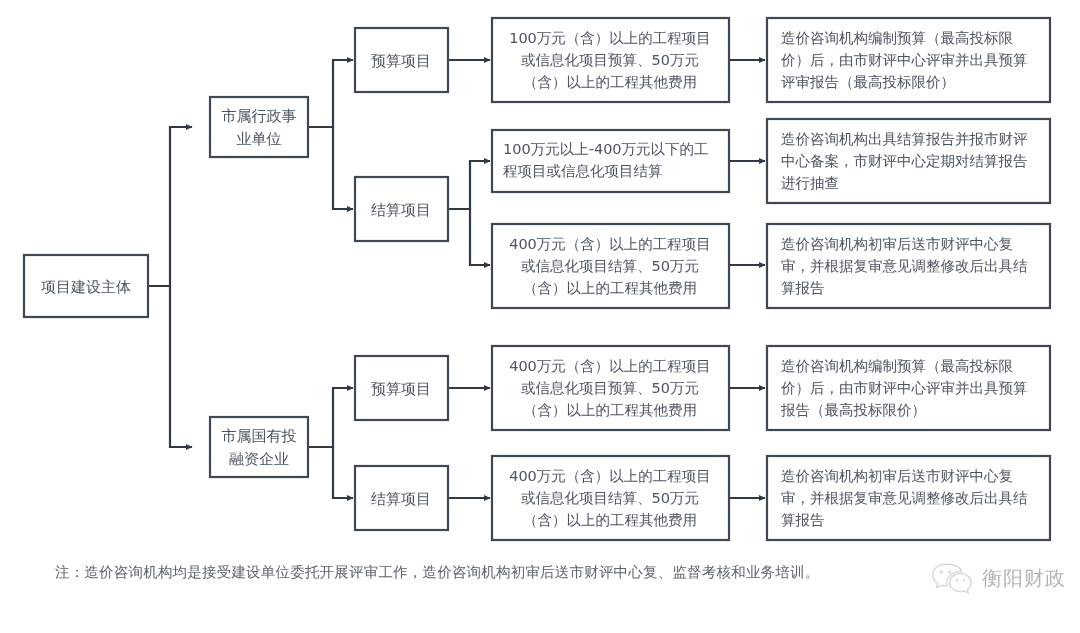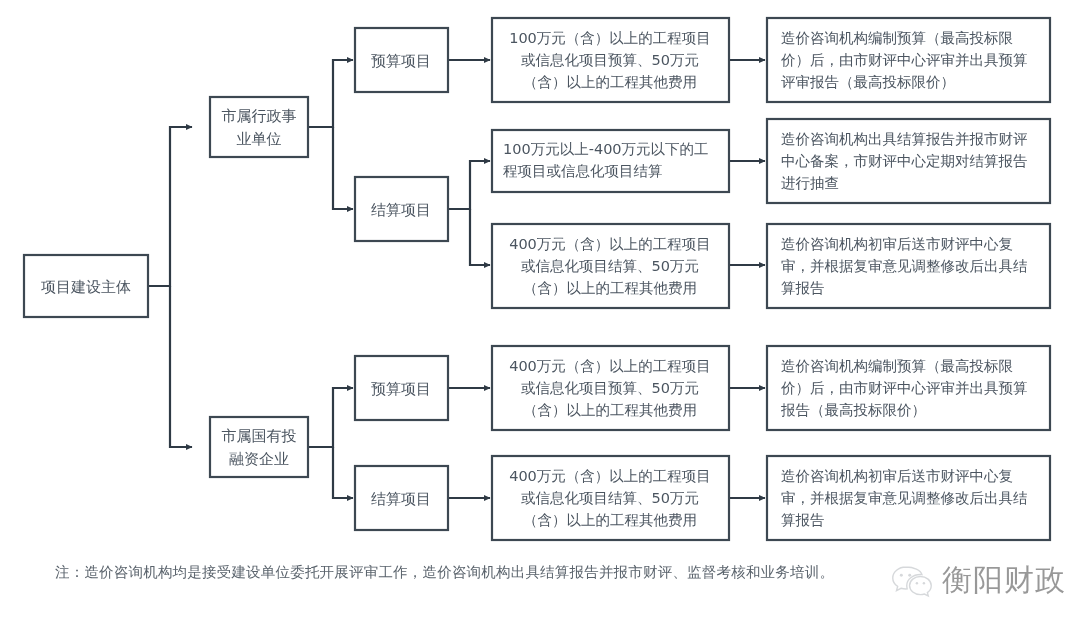"注：造价咨询机构均是接受建设单位委托开展评审工作，造价咨询机构出具结算报告并报市" div.footnote { text: 出具结算报告并报市财评 -> 初审后送市财评中心复 }
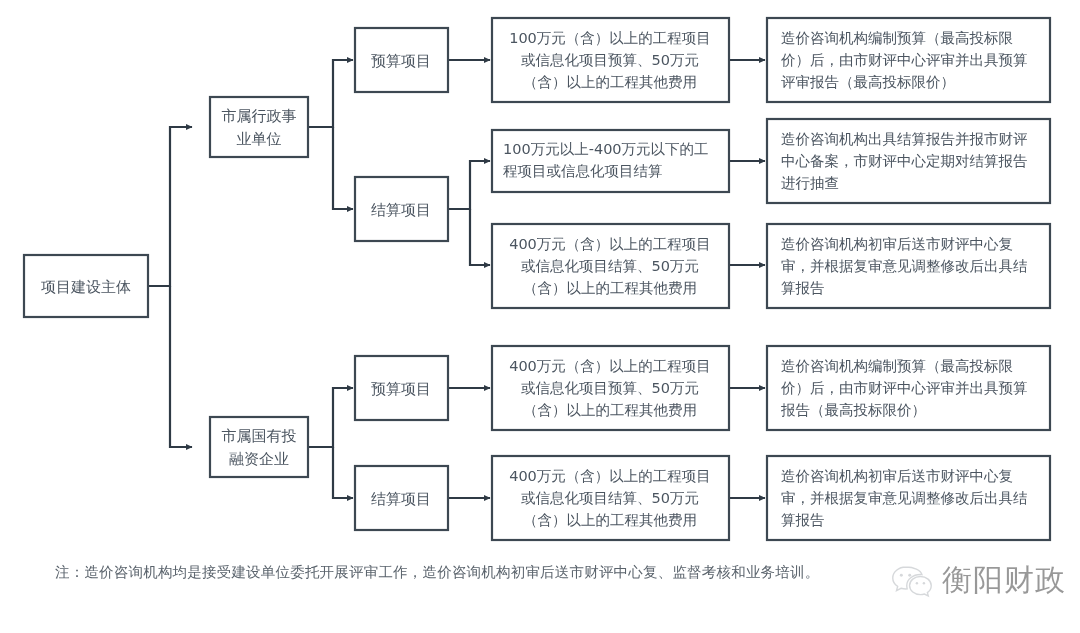"衡阳财政" .wm-text { color: #000000 -> #404040; font-size: 30px -> 20px }
